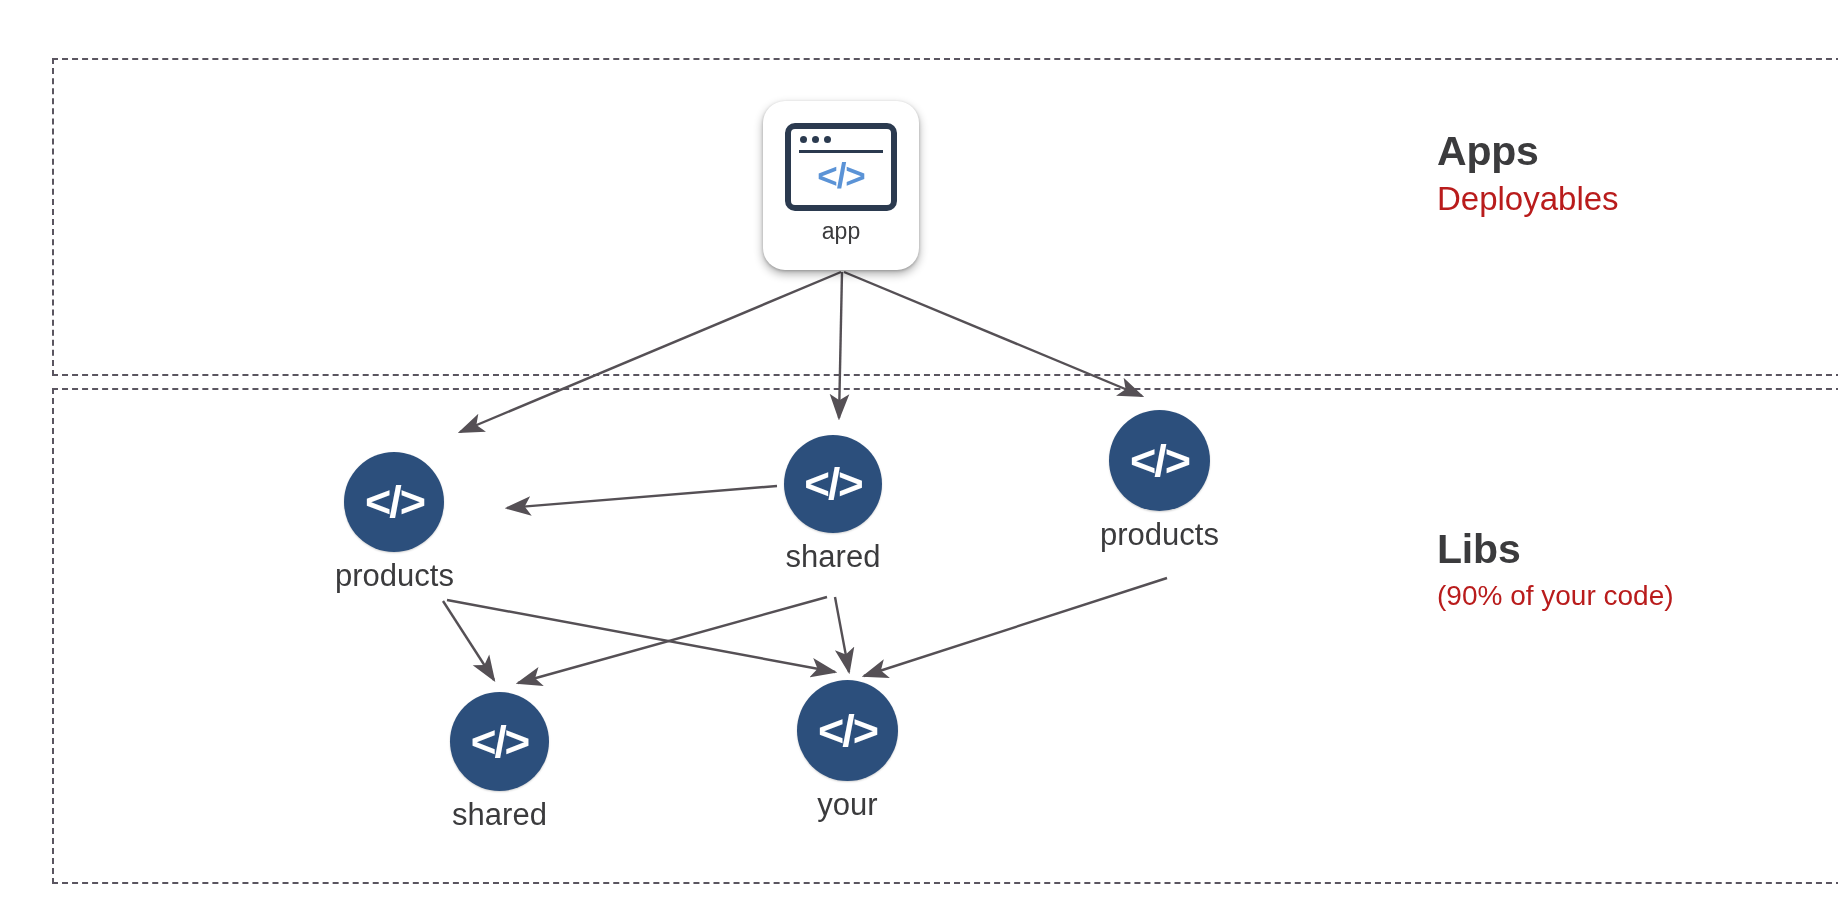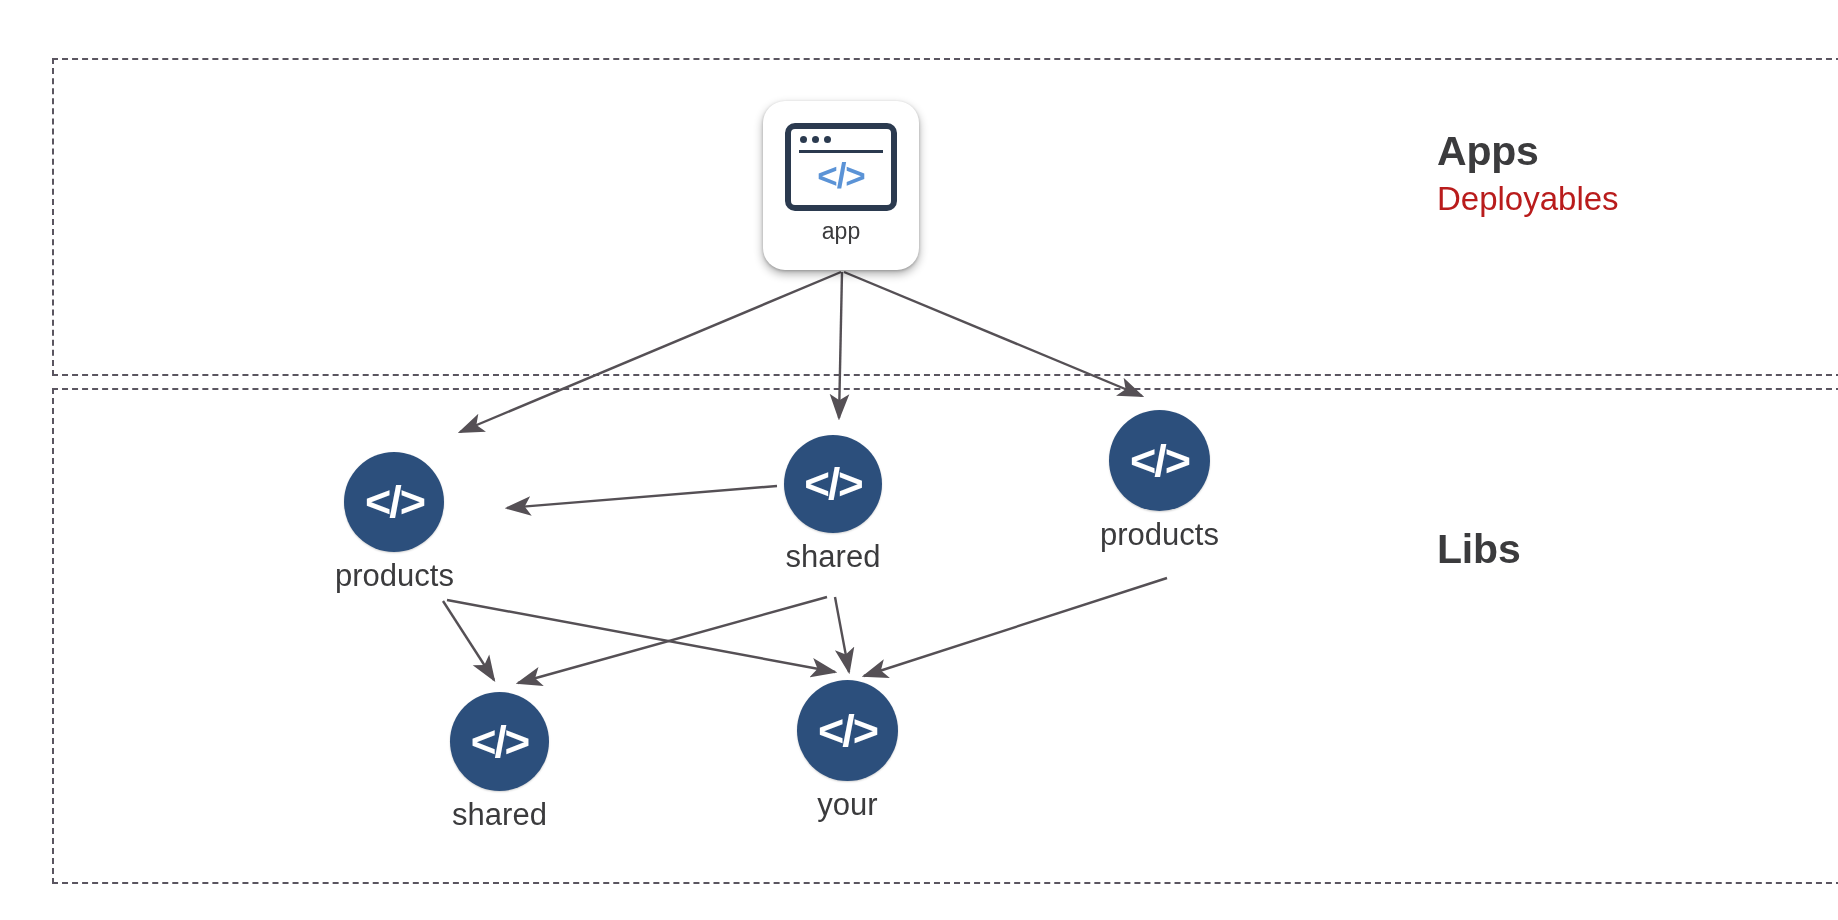"(90% of your code)" div.legend-sub { html: none -> <div>(90% of your code)</div> }
